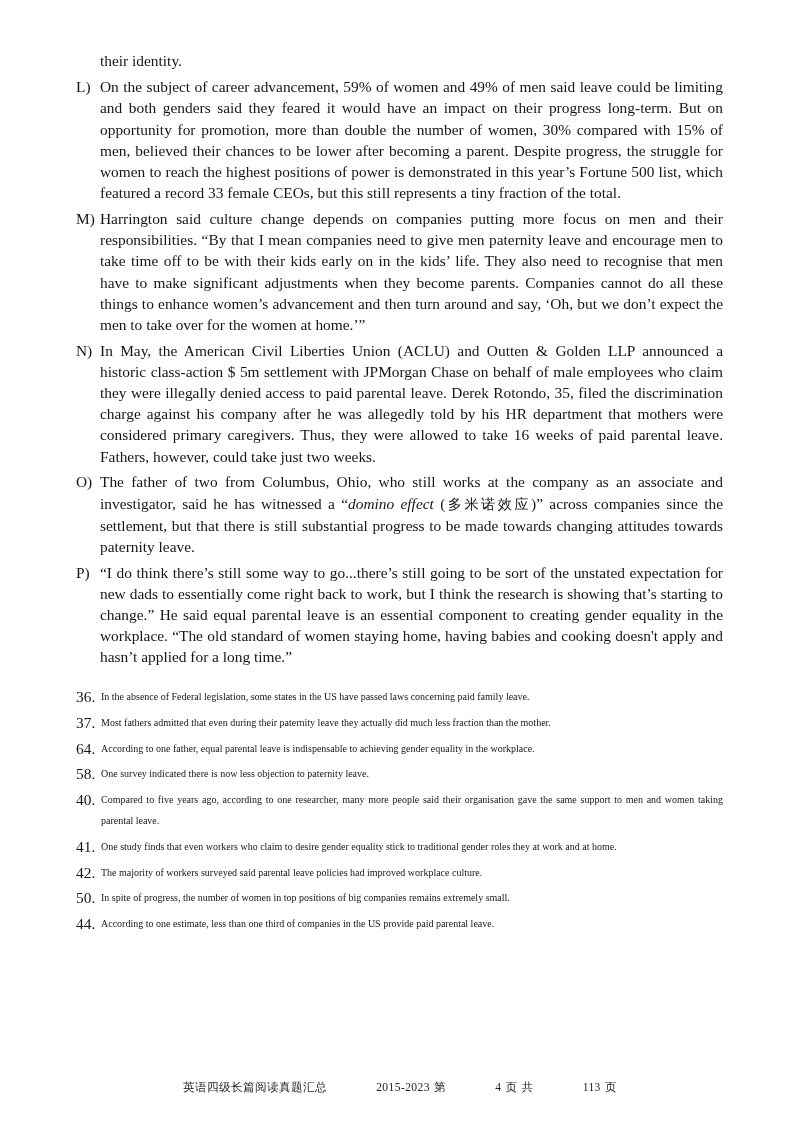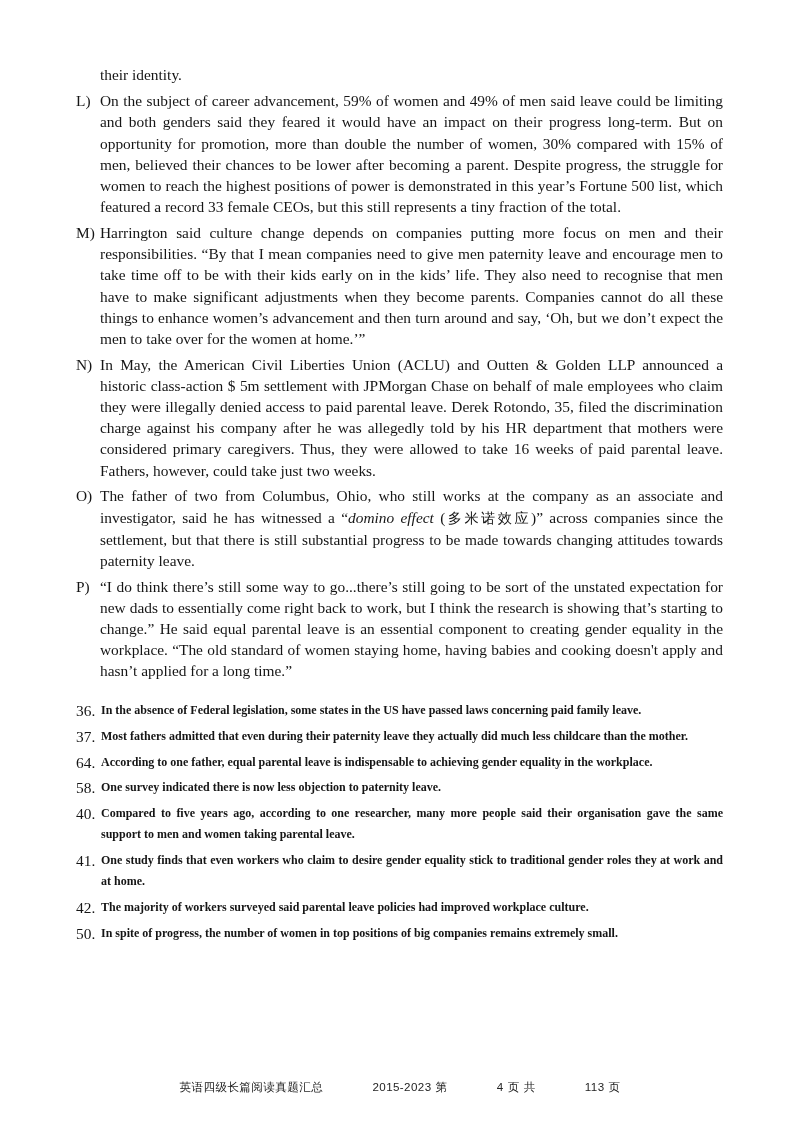"their identity." #page { padding: 64px 77px 0 76px -> 50px 77px 0 76px }
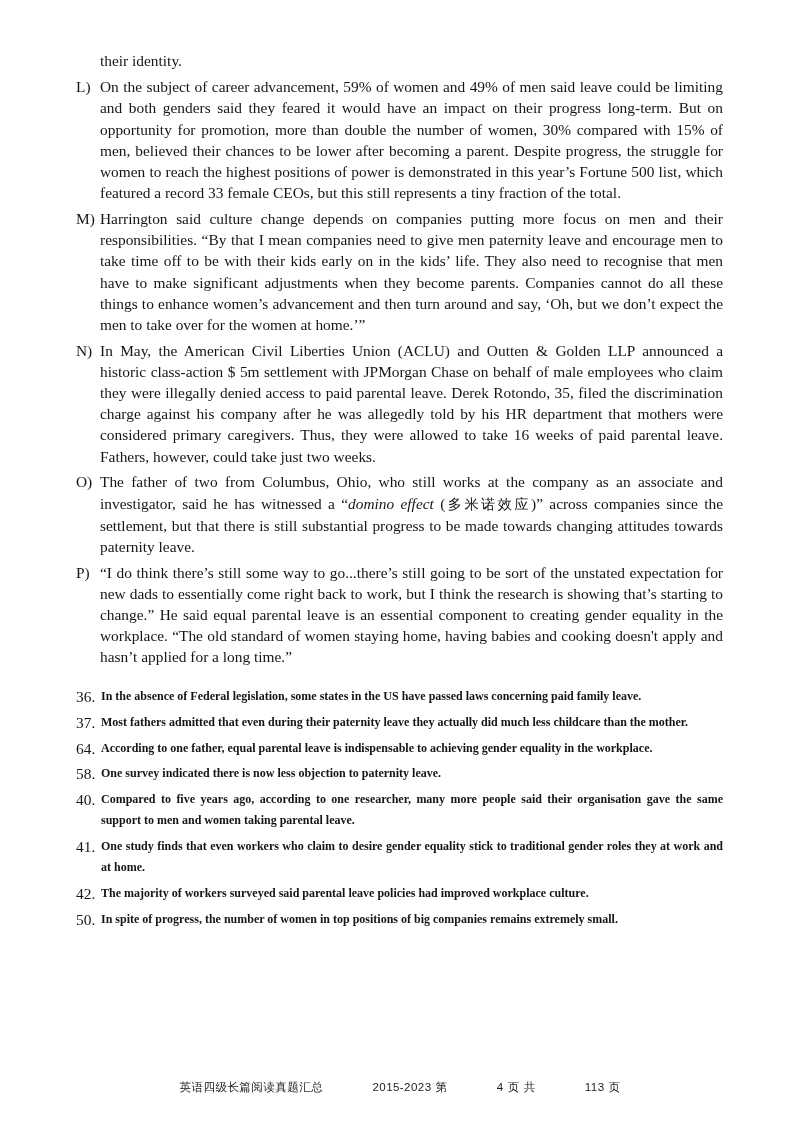"In the absence of Federal" .q-text { font-size: 12px -> 10px; font-weight: bold -> none }
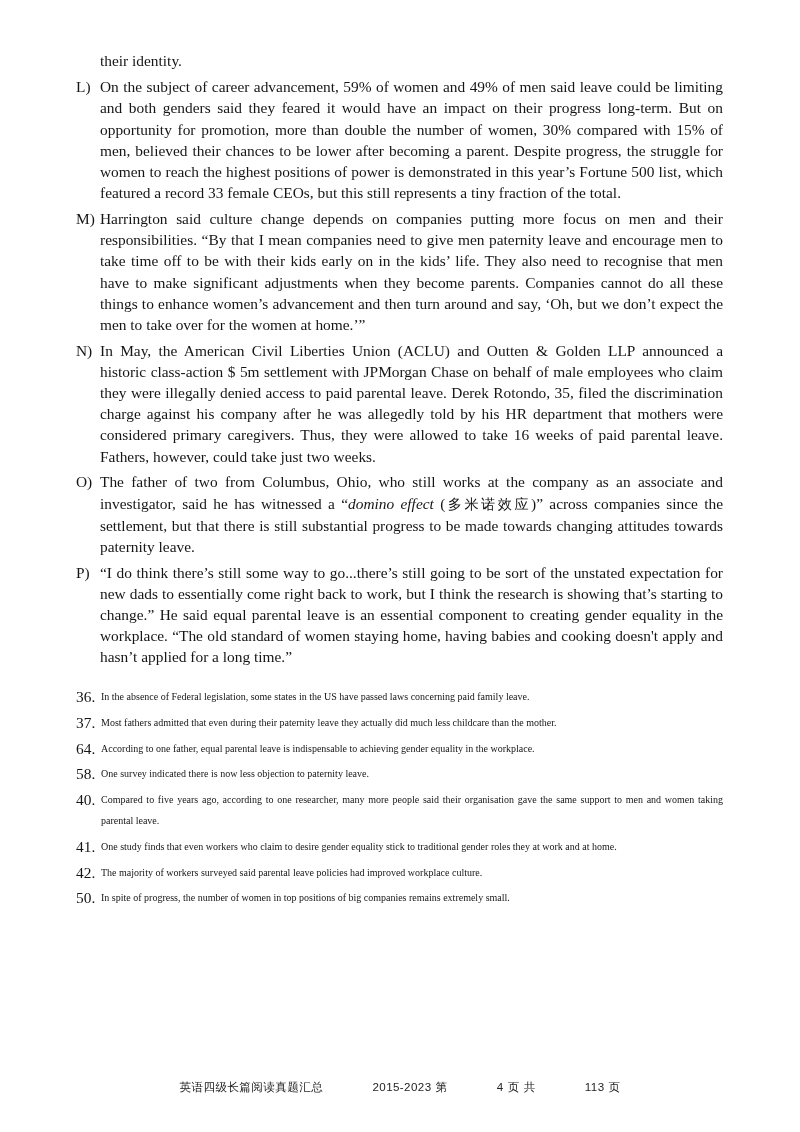"Most fathers admitted that even" div.q-text { text: childcare -> fraction }
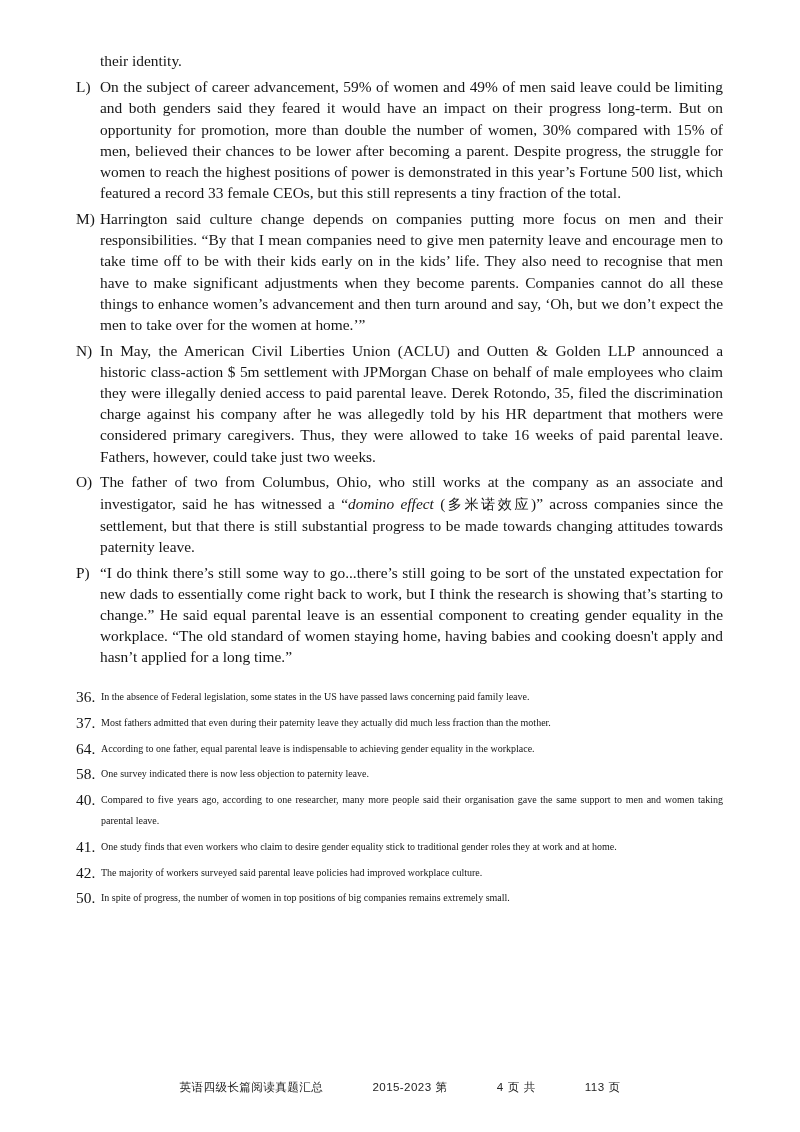"44." div.qitem { html: none -> <div> <div>44.</div> <div>According to one estimate, less than one third of companies in the US provide paid parental leave.</div> </div> }
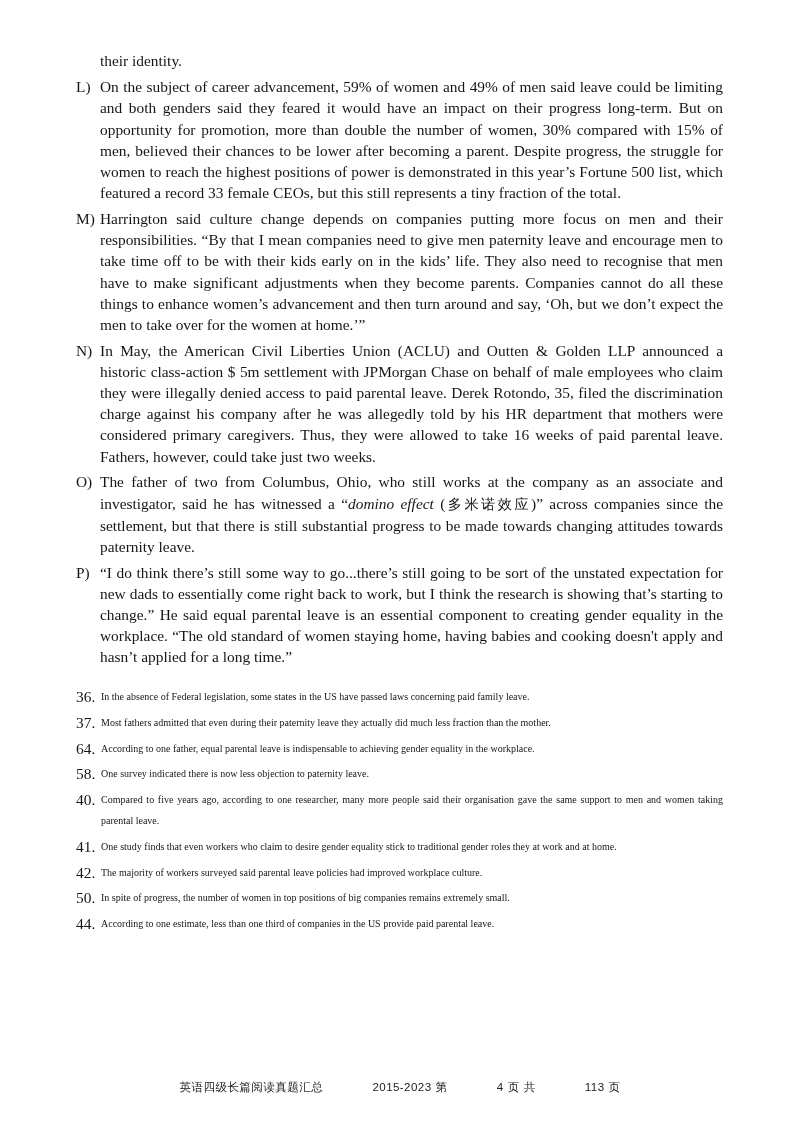"2015-2023" #footer .lat { font-family: Liberation Sans, sans-serif -> Liberation Serif, serif }
